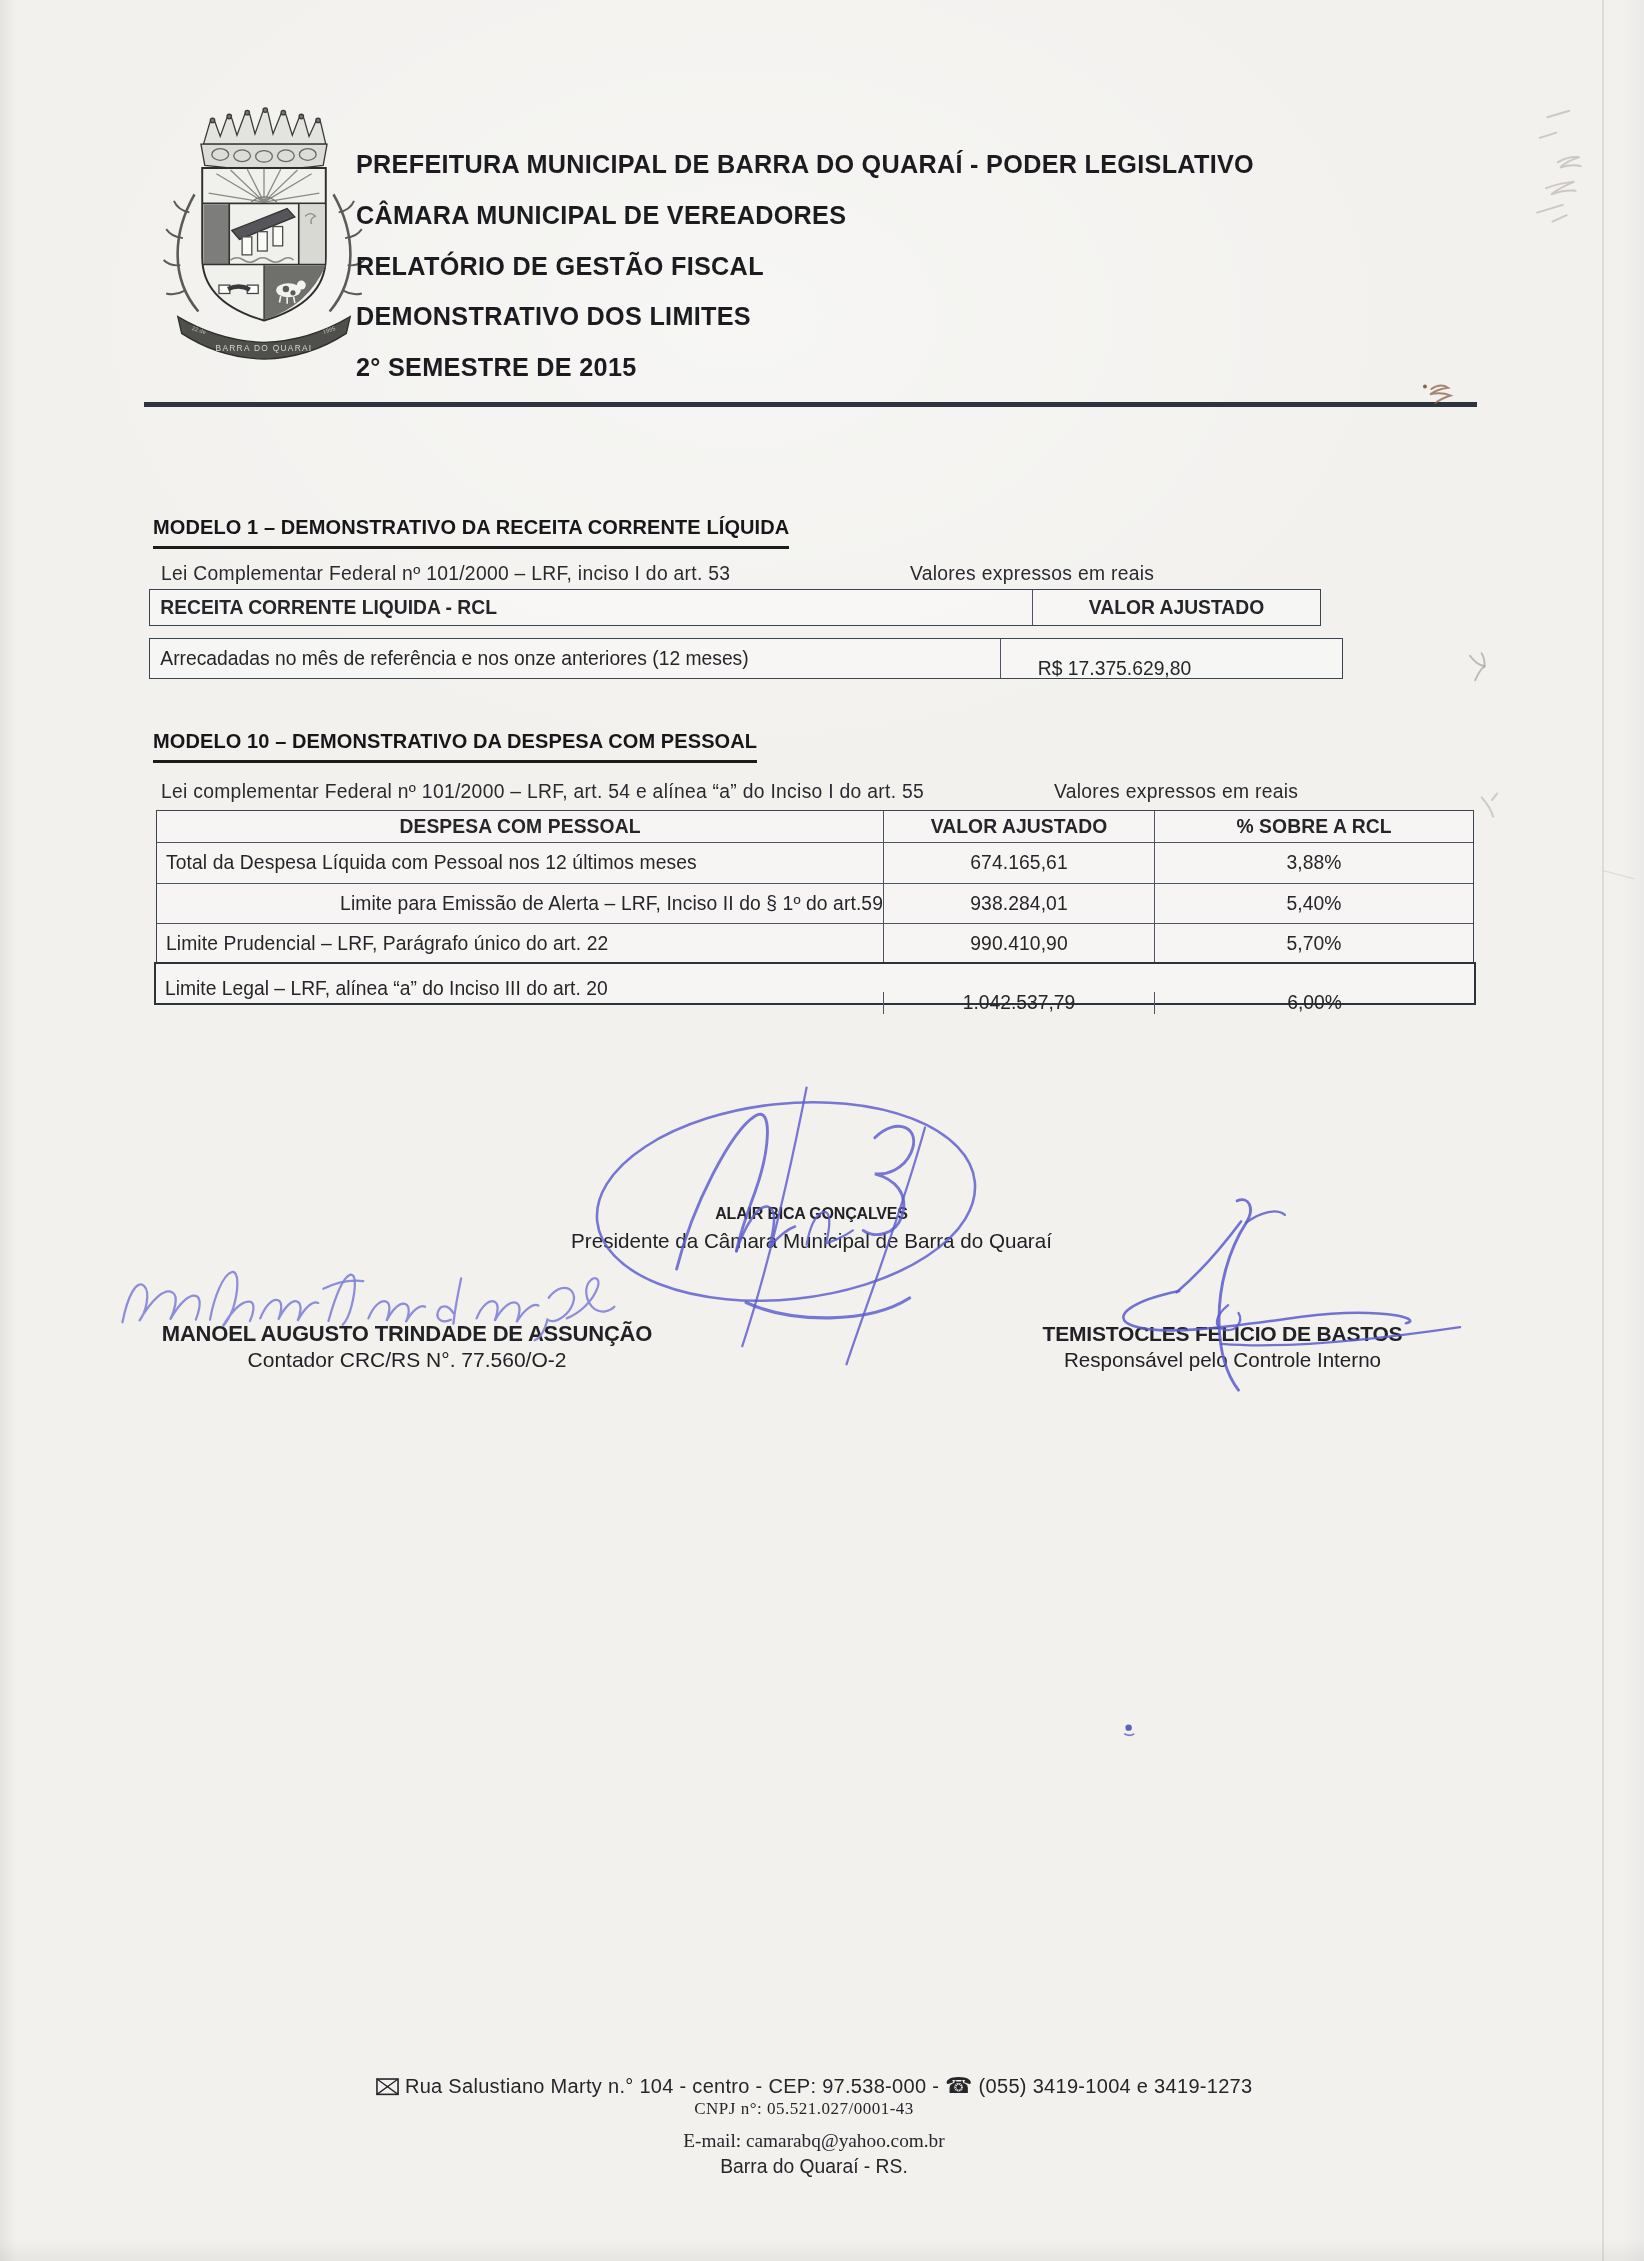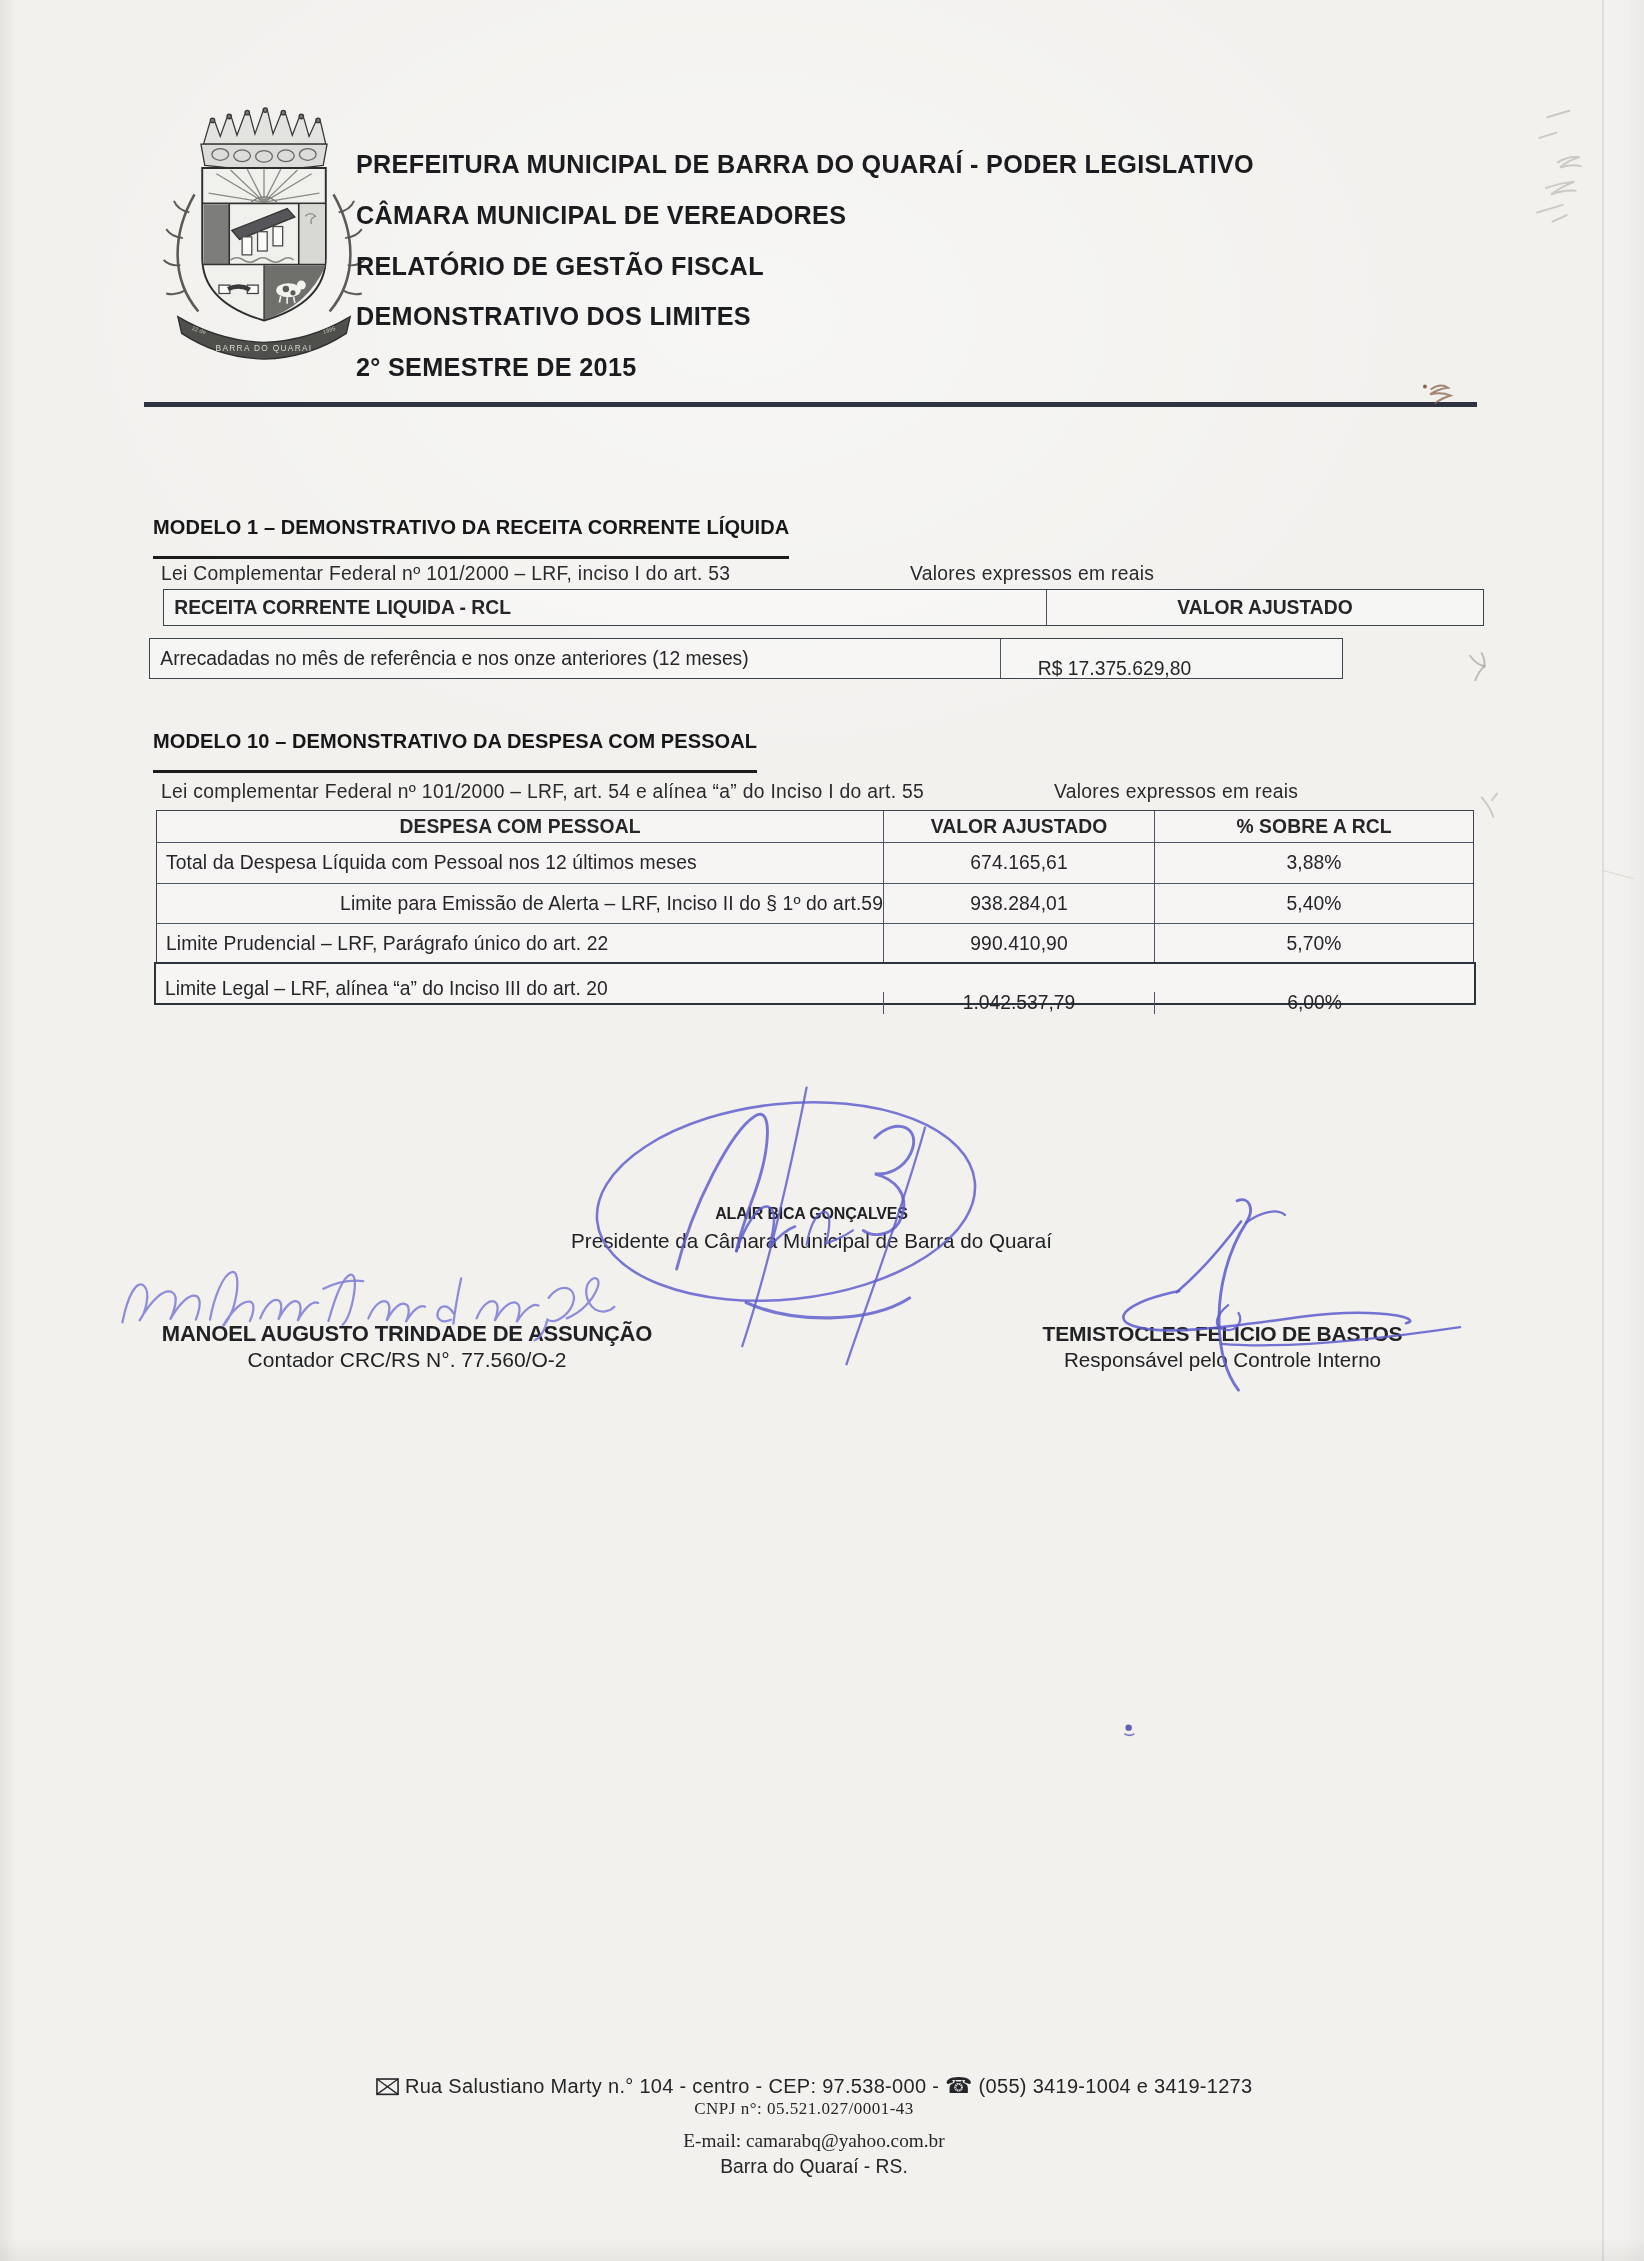"MODELO 1 – DEMONSTRATIVO DA" .sec-title { padding-bottom: 17px -> 7px }
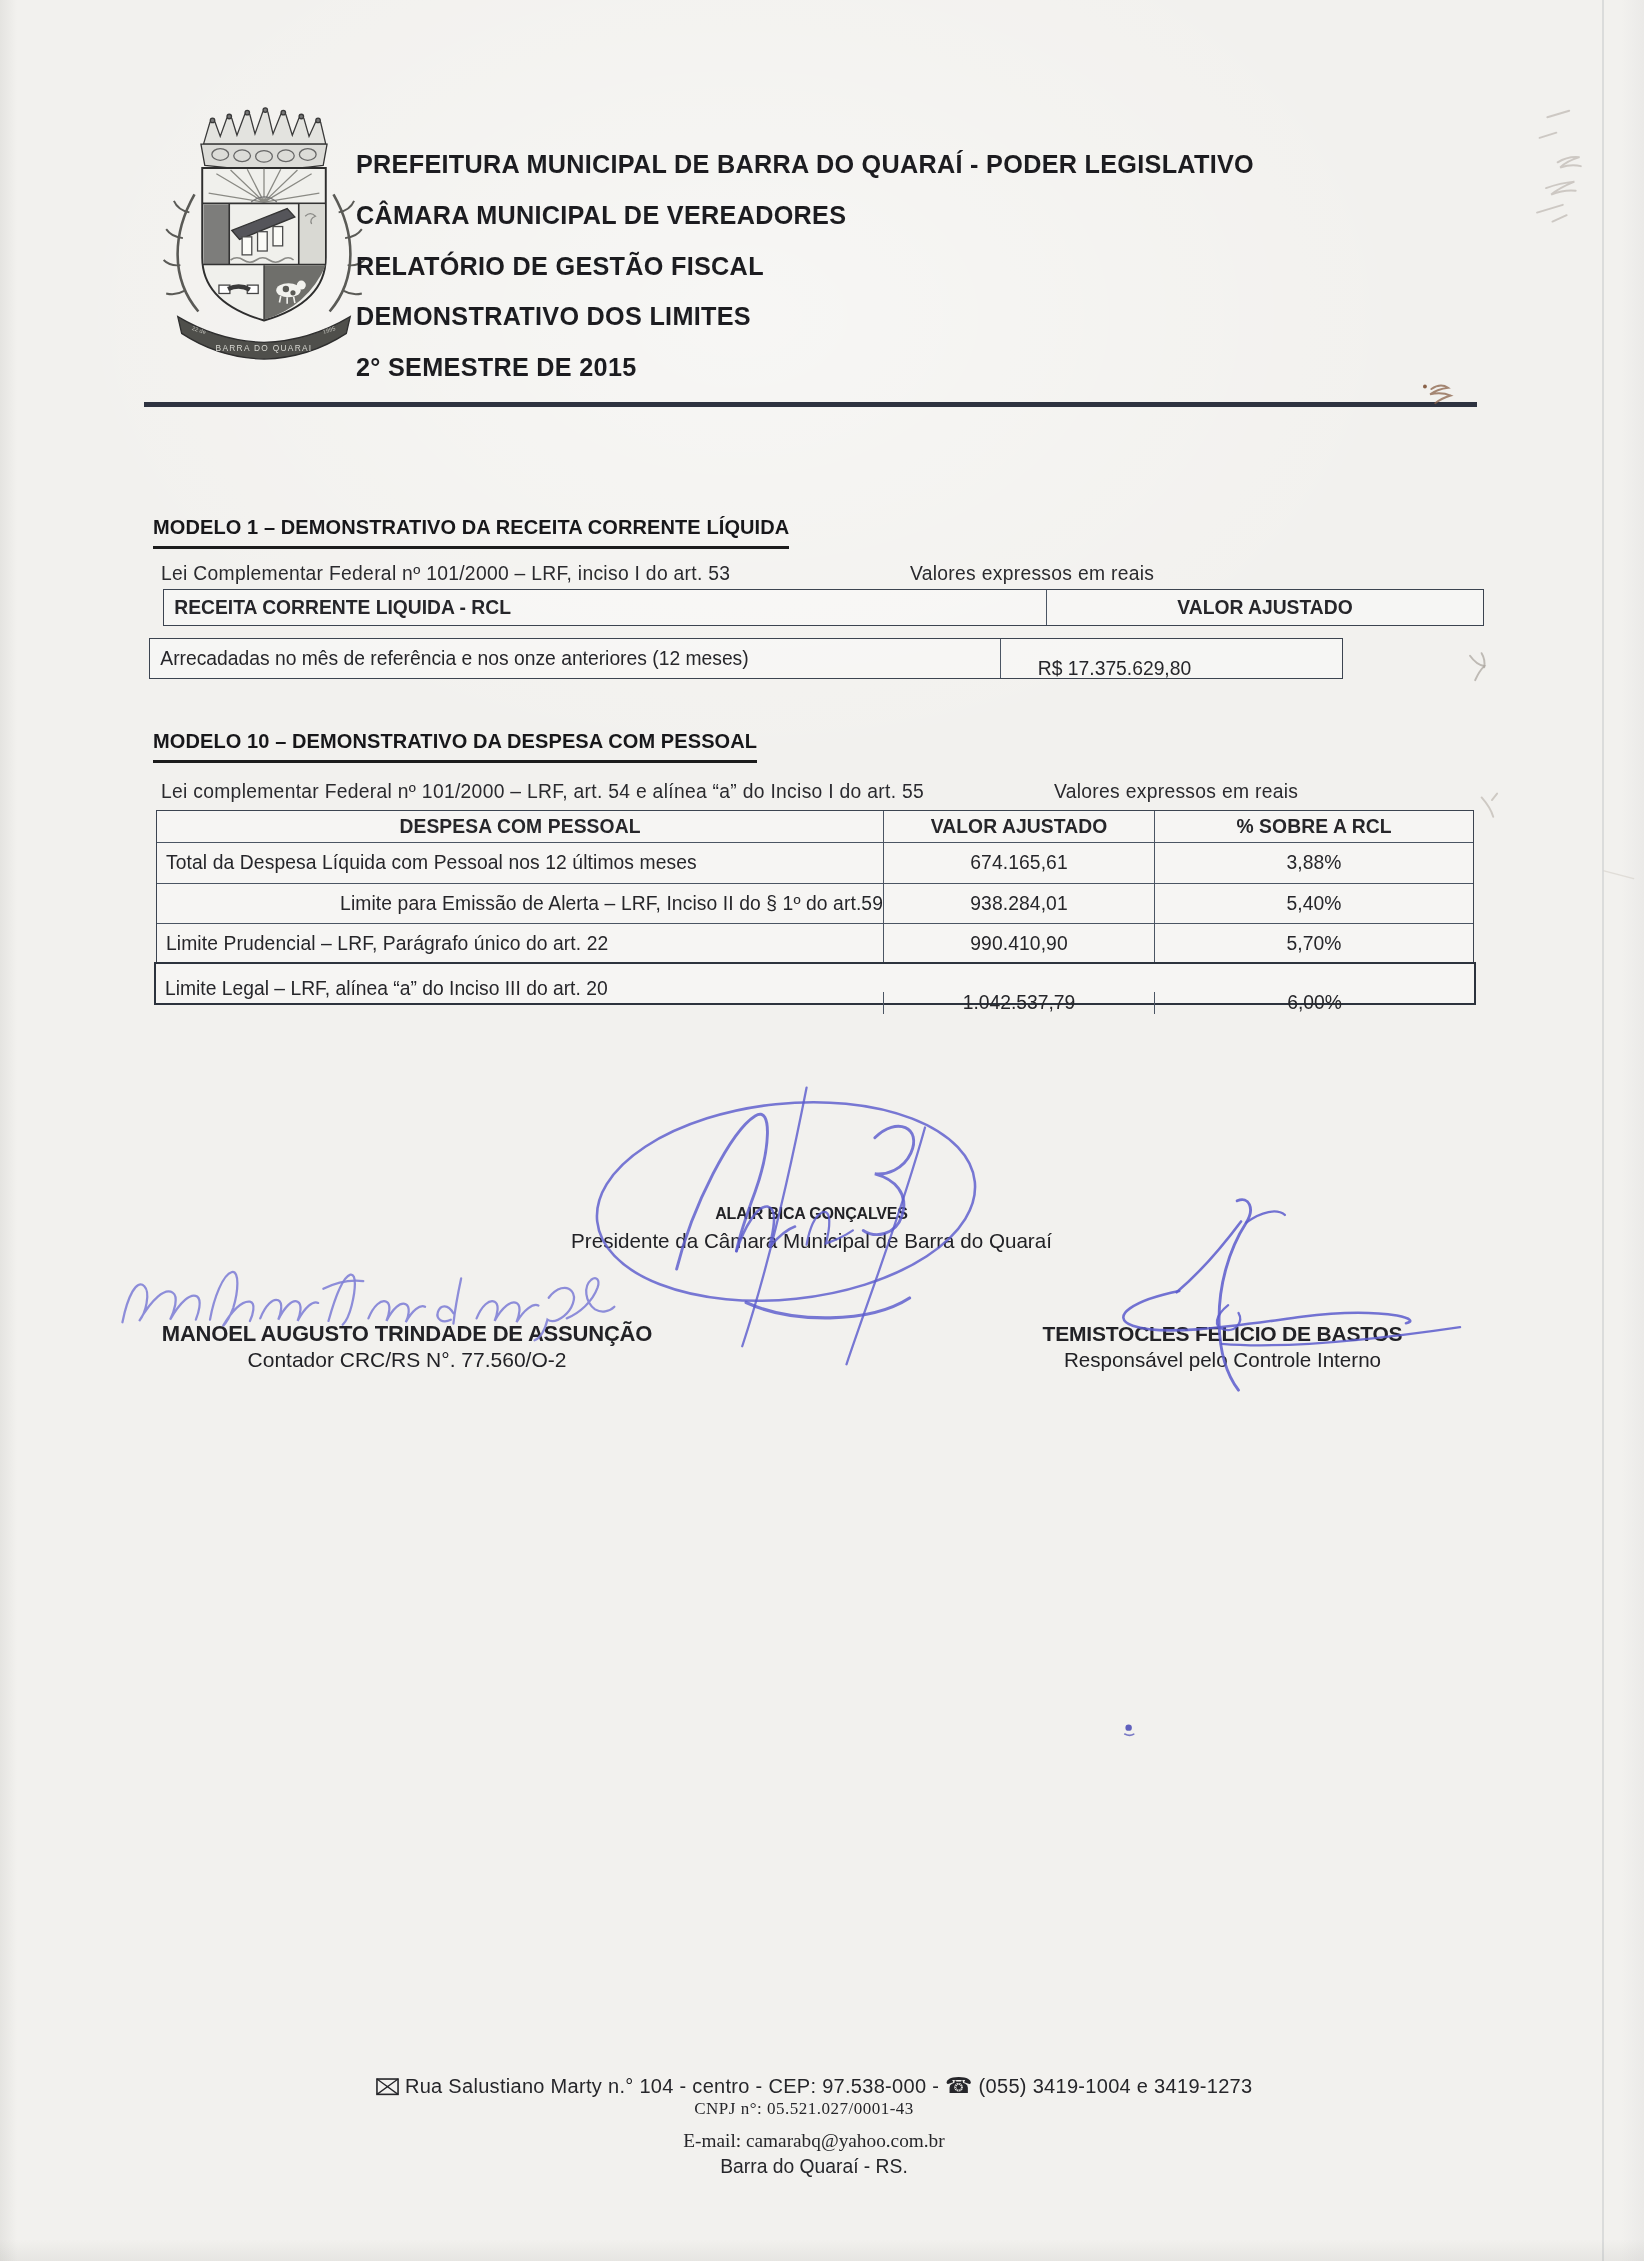"RECEITA CORRENTE LIQUIDA - RCL" div.abs { left: 163px -> 149px; width: 1321px -> 1172px }
